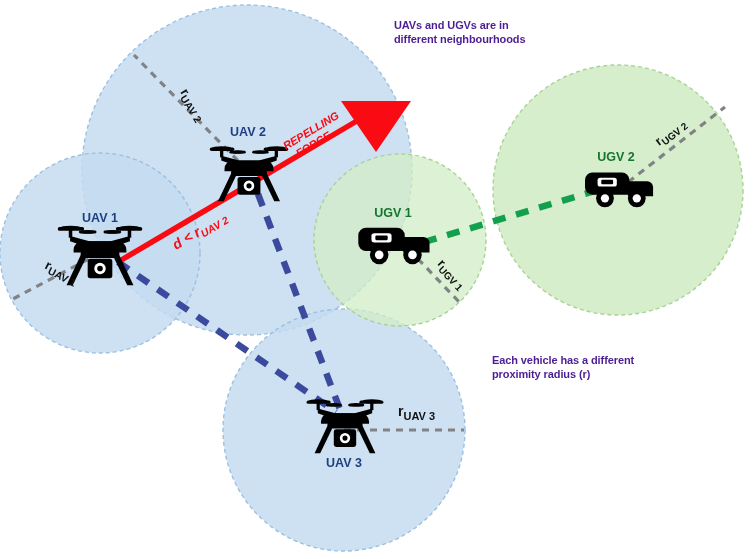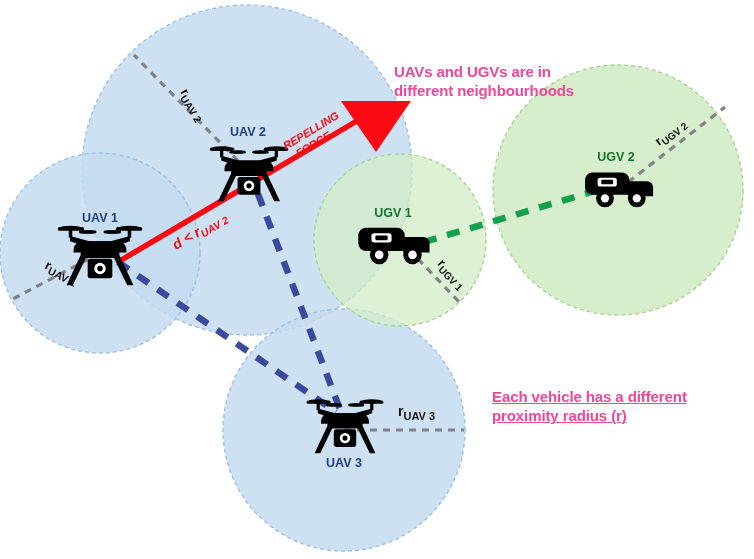"UAVs and UGVs are in" .note { color: #ec4899 -> #4c1d95; font-size: 15px -> 11px; margin-top: 44px -> none }
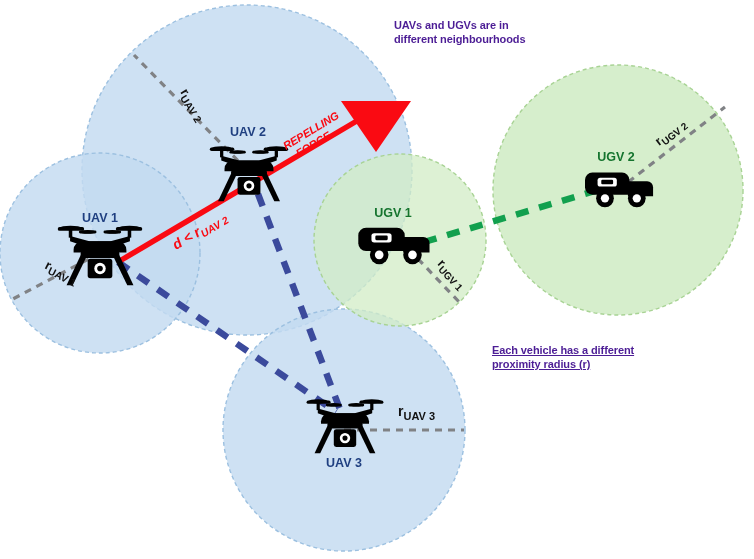"Each vehicle has a different" #note-radius { text-decoration: underline -> none; top: 343px -> 353px }
